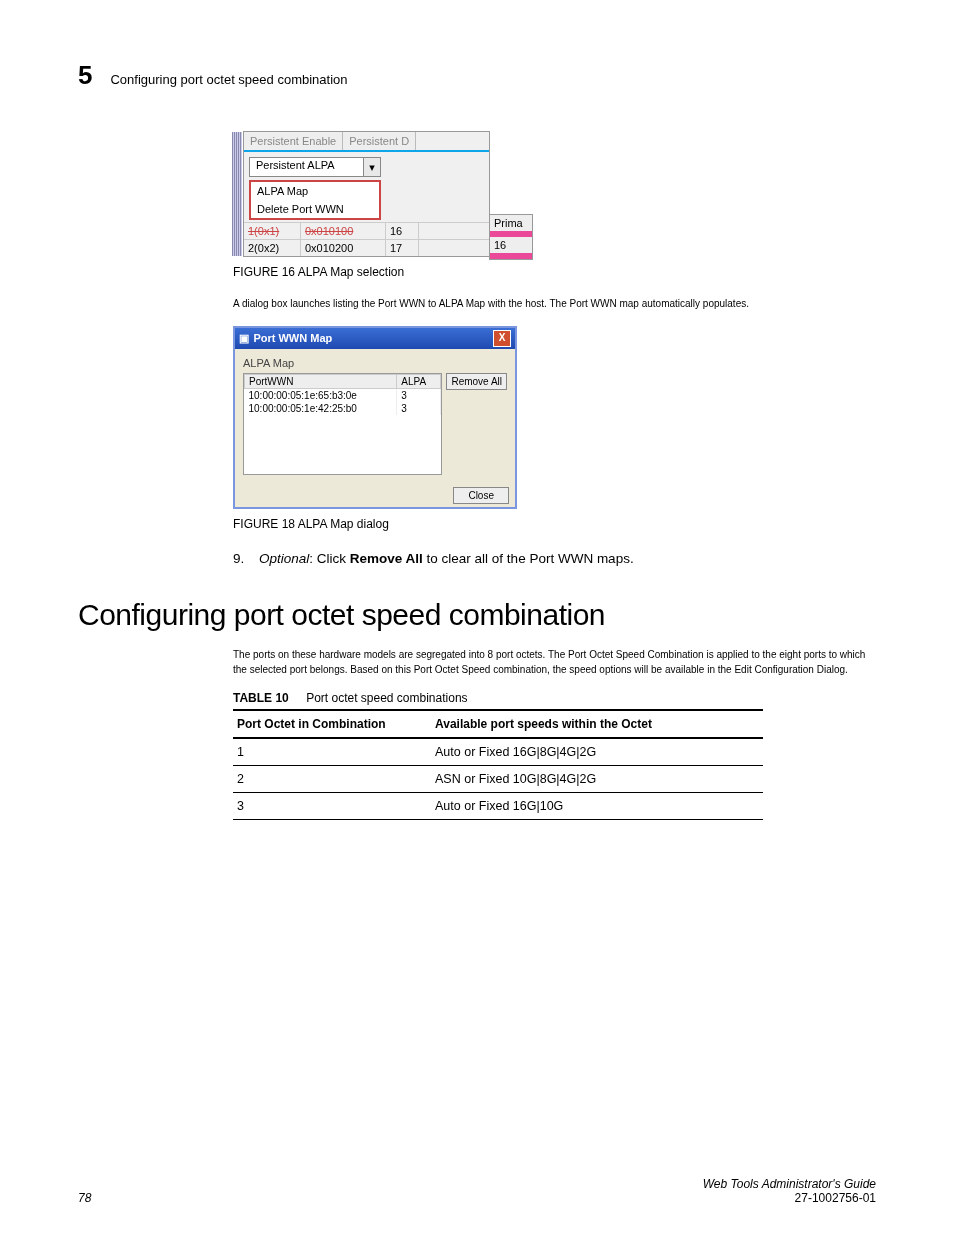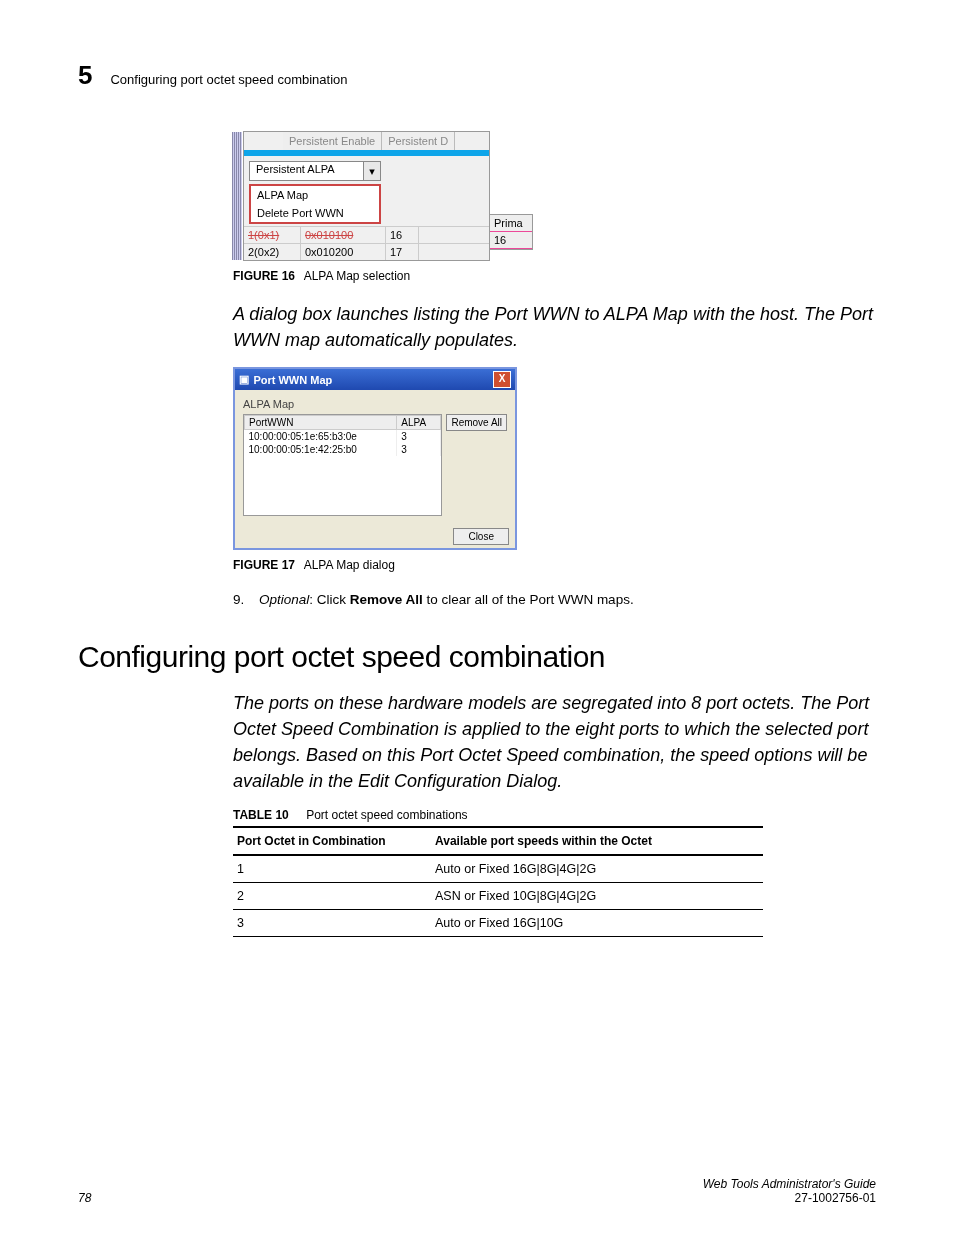"Persistent Enable" .fig16 .row1 { border-bottom: 6px solid #0ea5e9 -> 2px solid #0ea5e9; padding-left: 39px -> none }
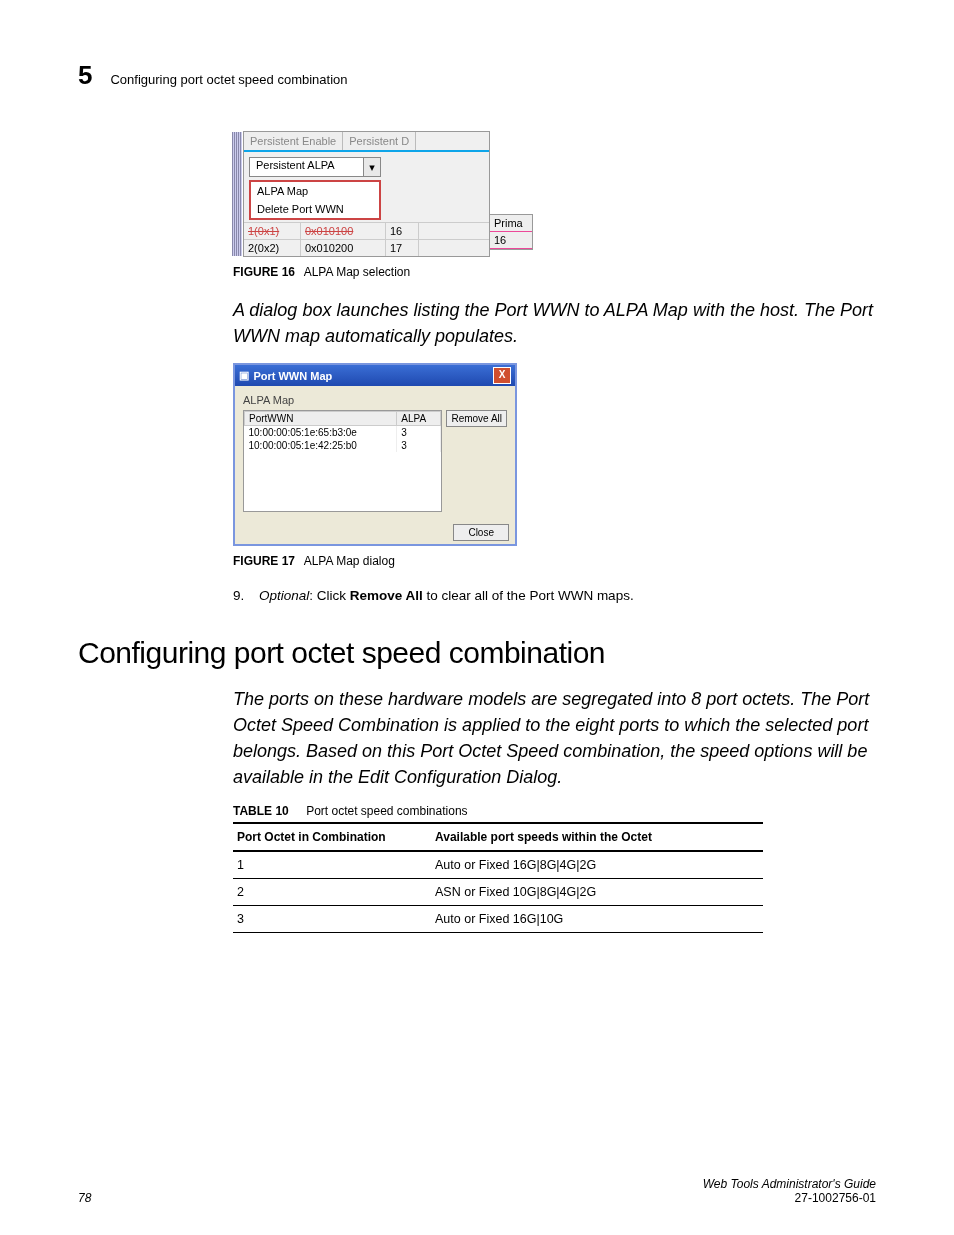"Prima" .fig16 .prime div { border-bottom: 1px solid #ec4899 -> 6px solid #ec4899 }
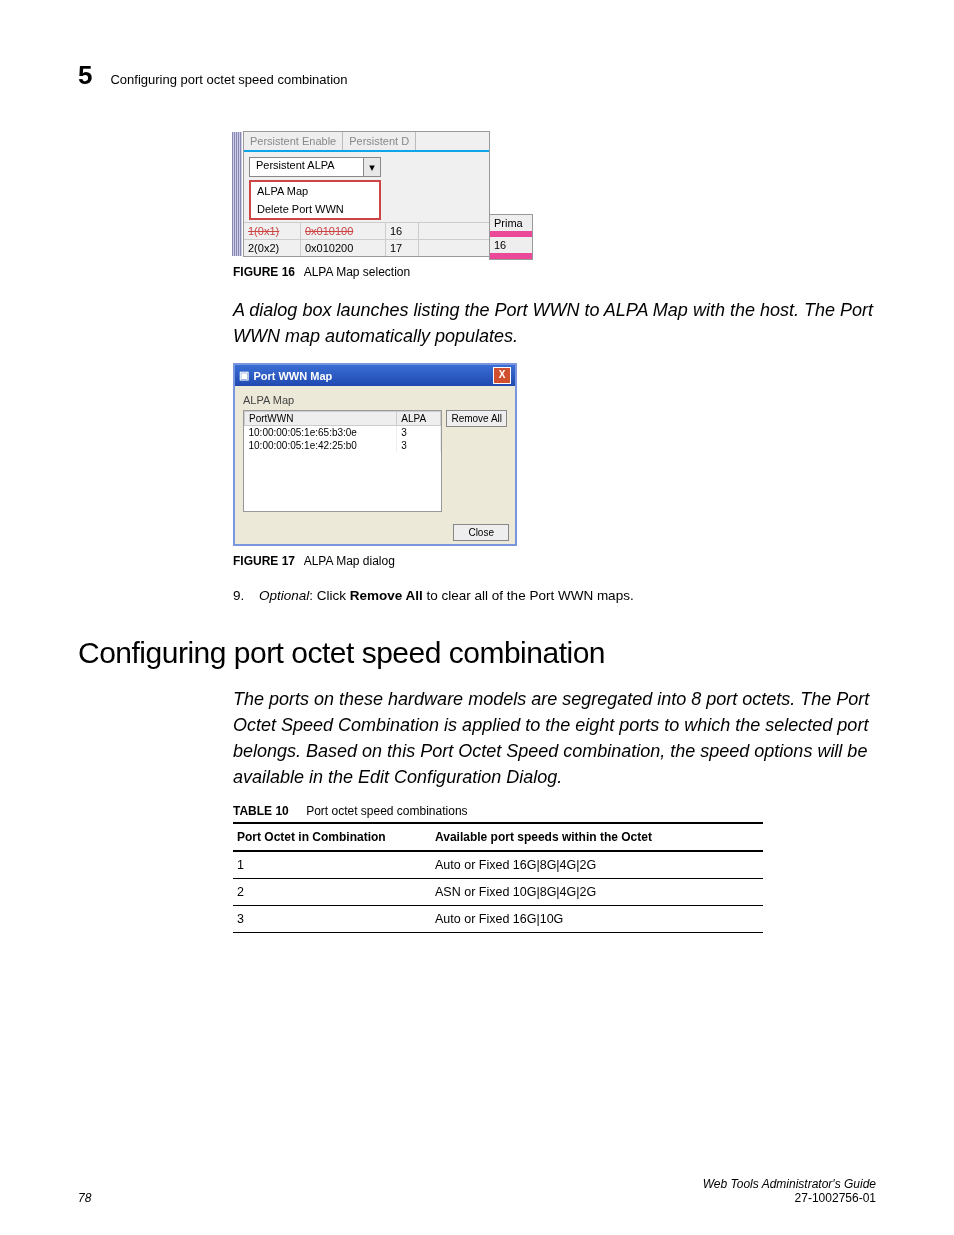"FIGURE 16" .fig-caption .lbl { font-weight: bold -> normal; margin-right: 6px -> 0 }
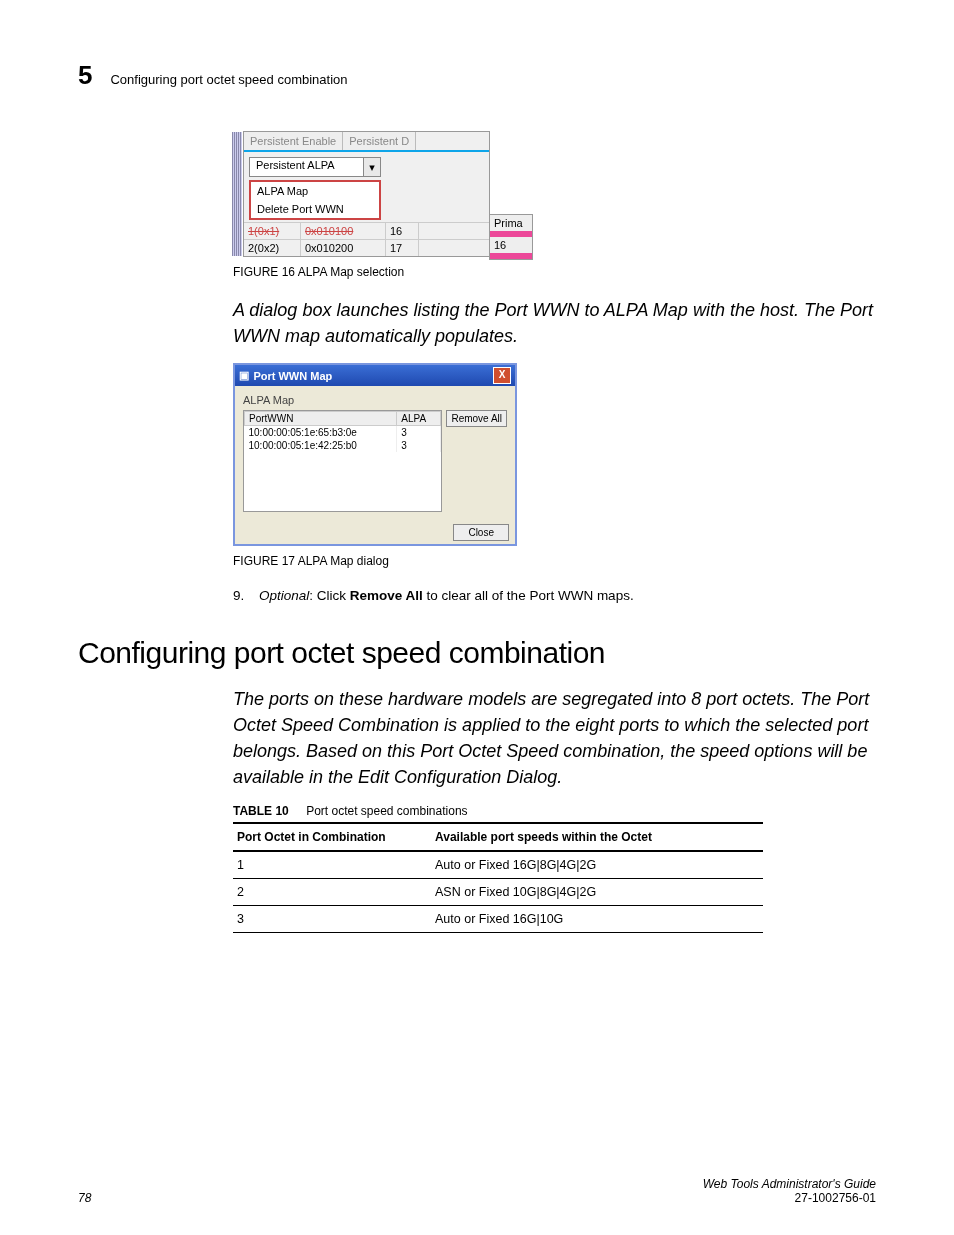"A dialog box launches listing" .body-text { font-size: 18px -> 10px; font-style: italic -> none }
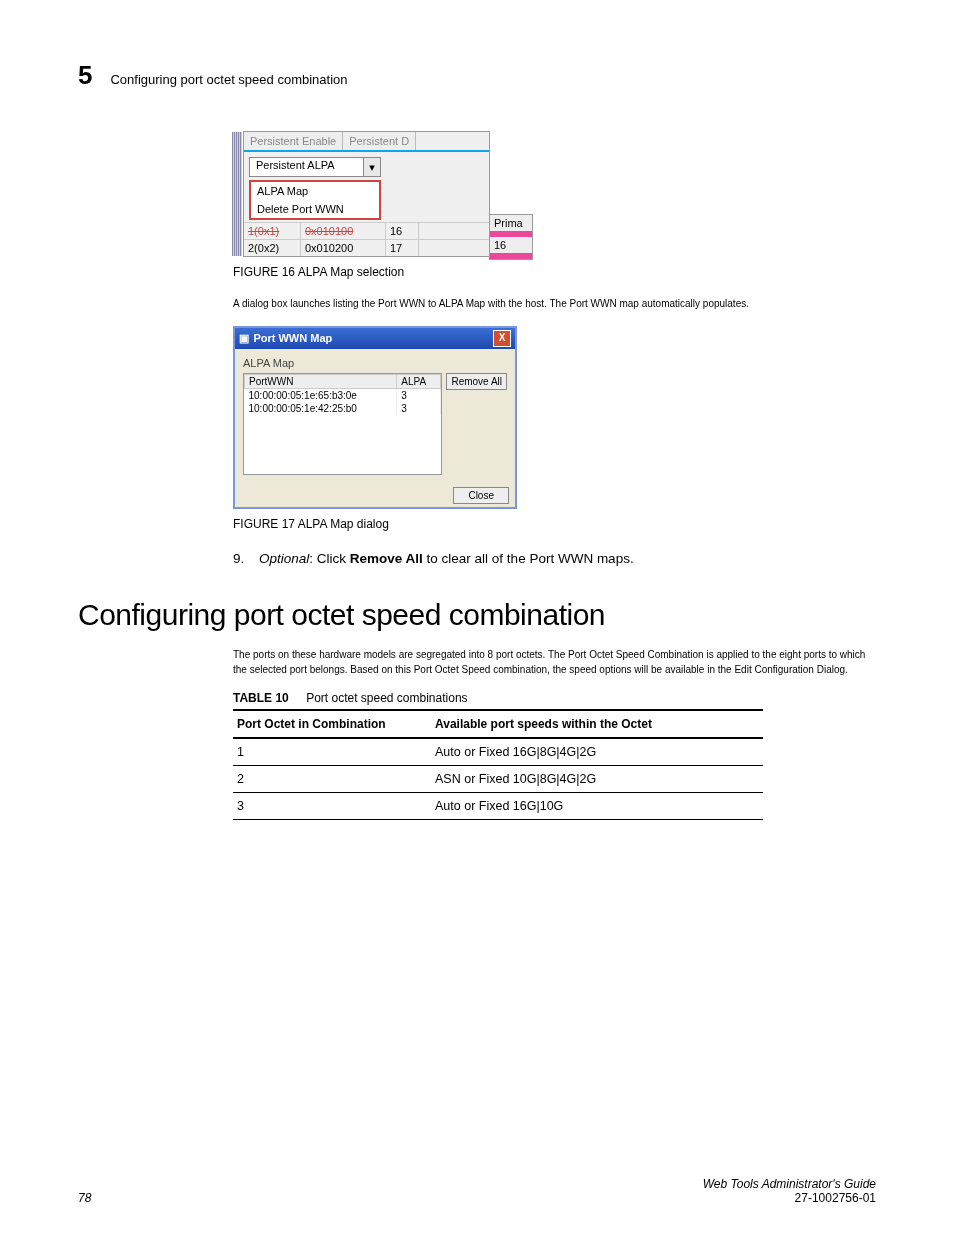"FIGURE 17" span.lbl { text: 17 -> 18 }
